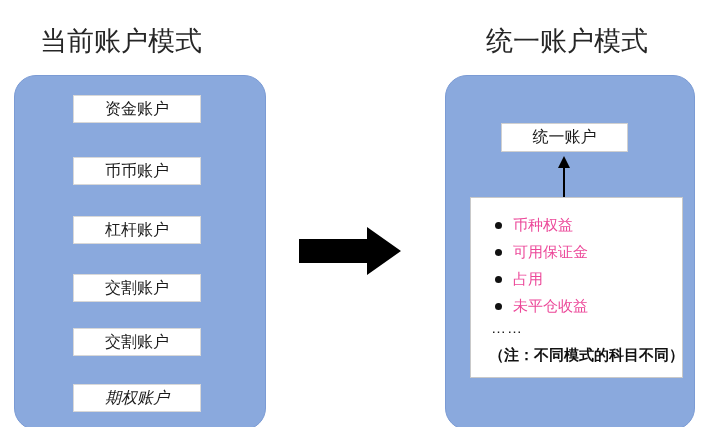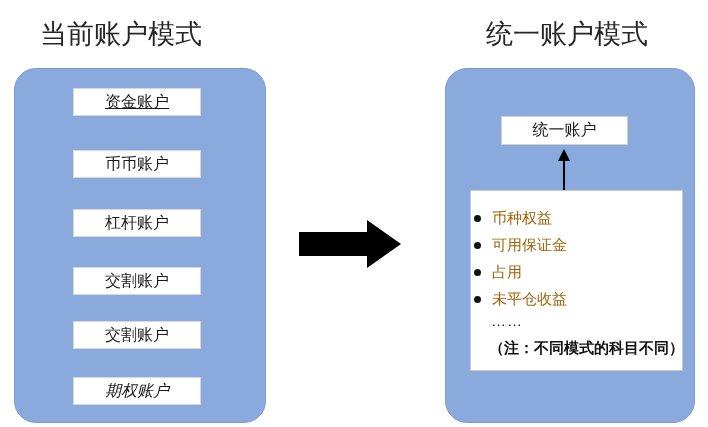"当前账户模式" .canvas { top: 9px -> 16px }
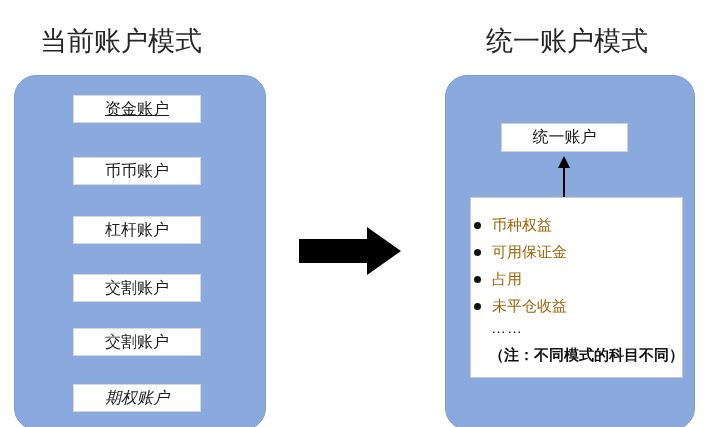"资金账户" div.account-box { text-decoration: underline -> none }
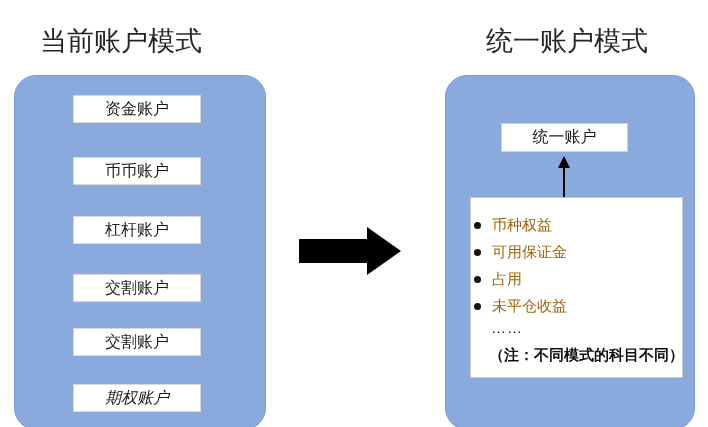"币种权益" .bullet-row { color: #a16207 -> #ec4899; margin-left: none -> 21px }
